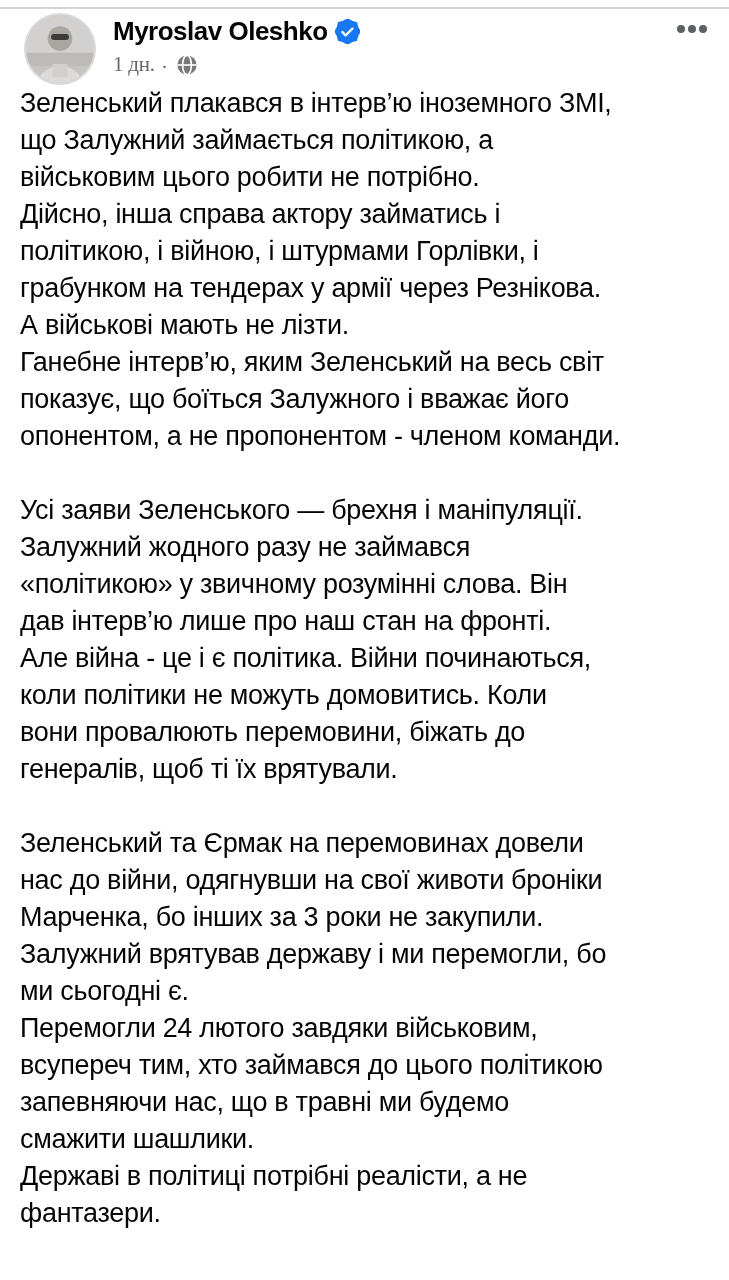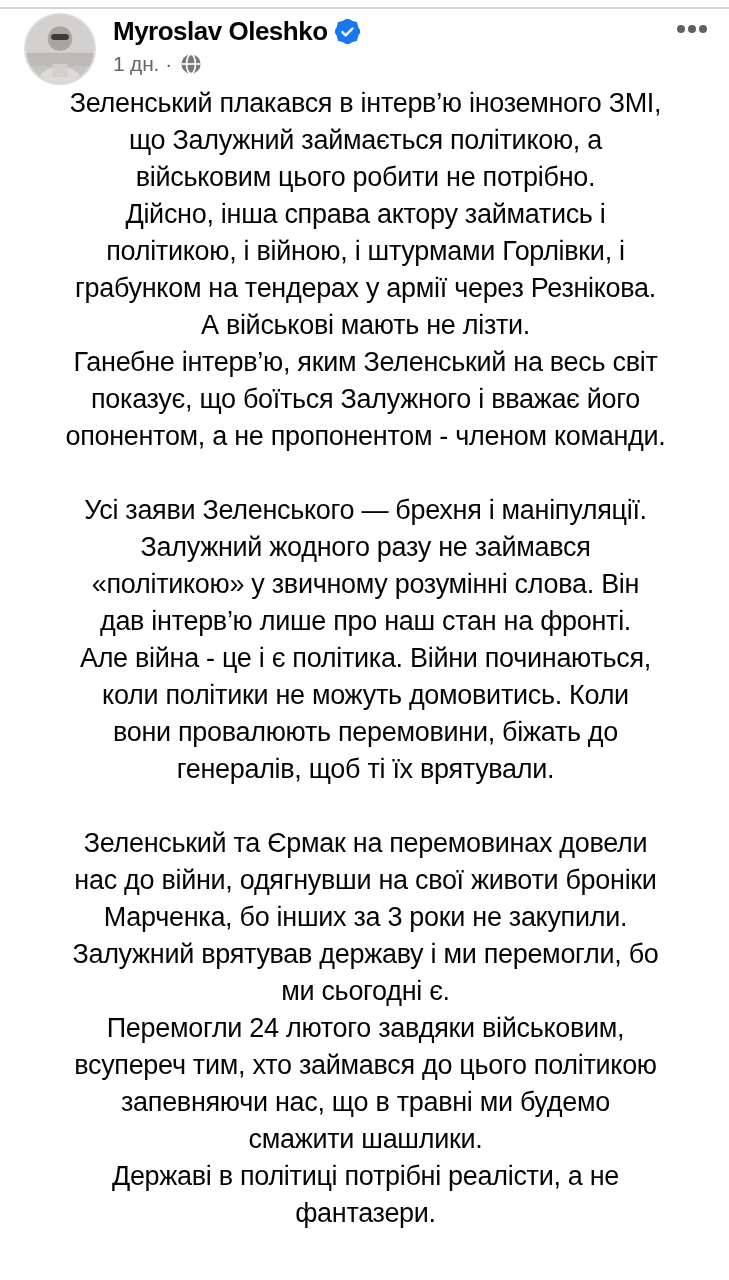"Myroslav Oleshko" .post-card { text-align: center -> none }
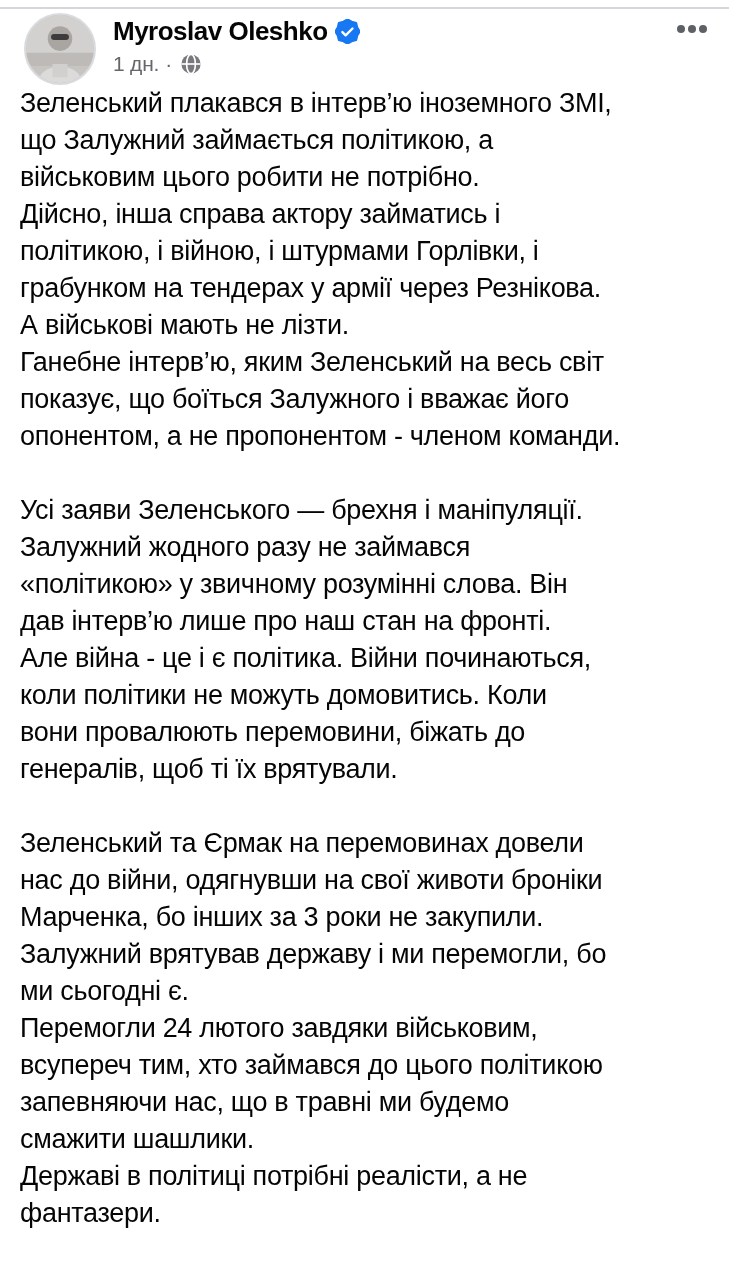"1 дн." .meta-row .timestamp { font-family: none -> Liberation Serif, serif }
